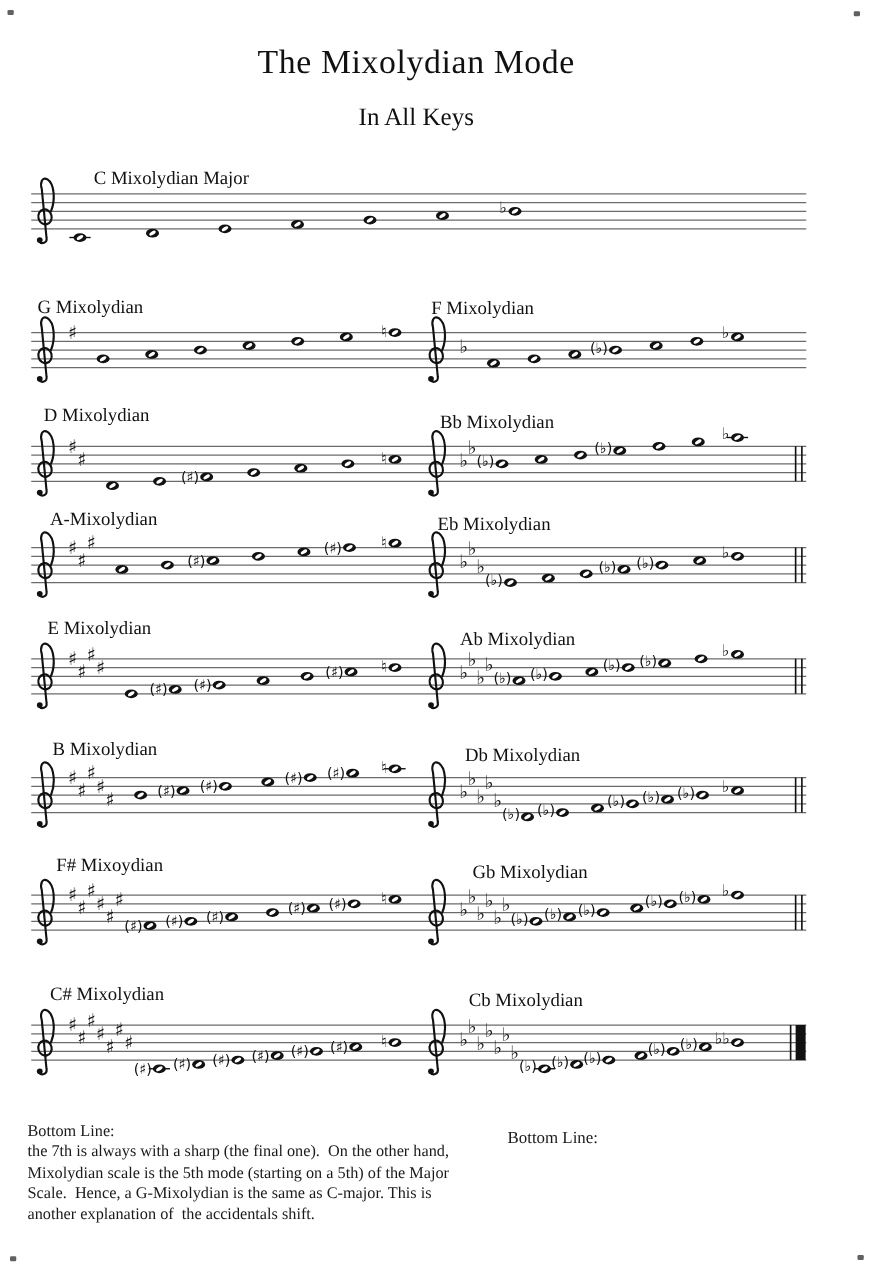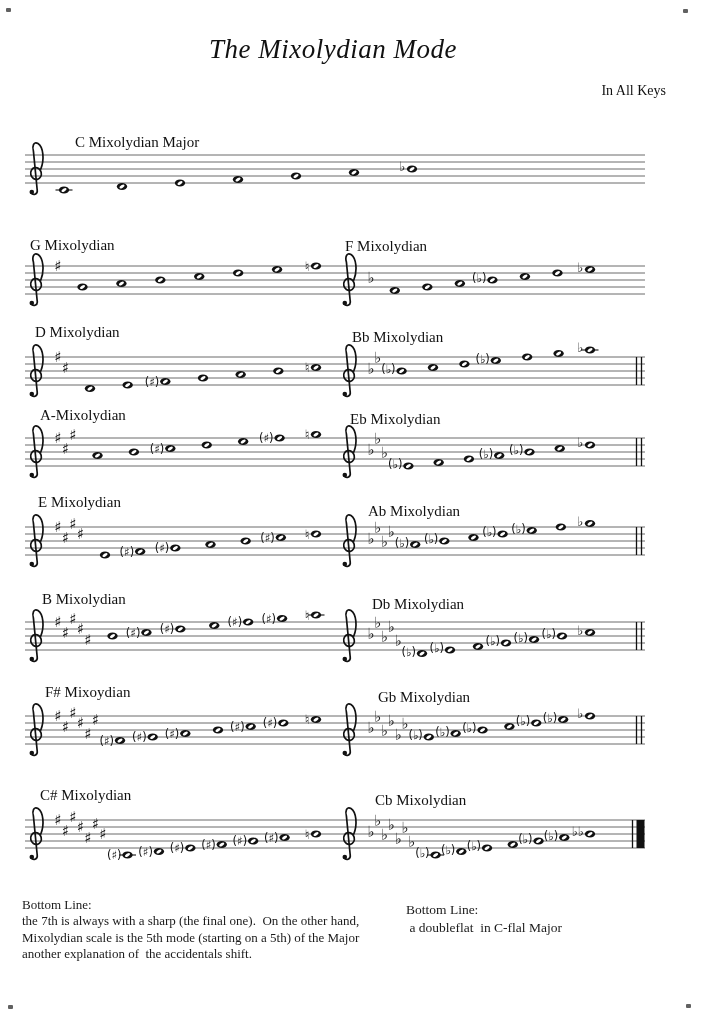"The Mixolydian Mode" #title { font-style: italic -> none }
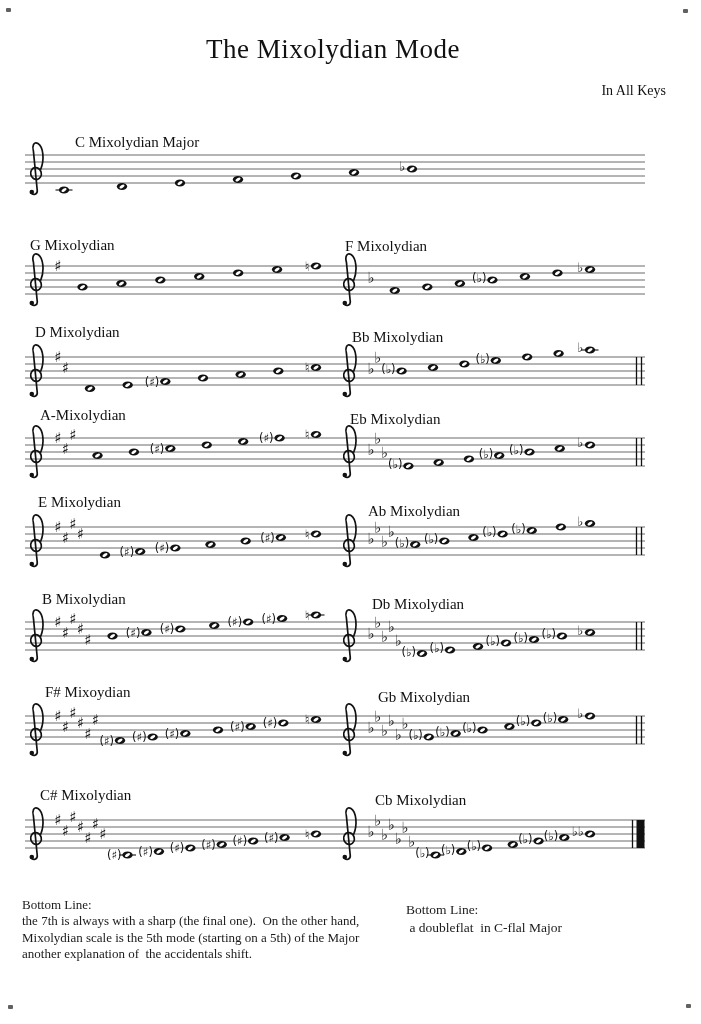"In All Keys" #subtitle { font-size: 14px -> 20px; text-align: right -> center }
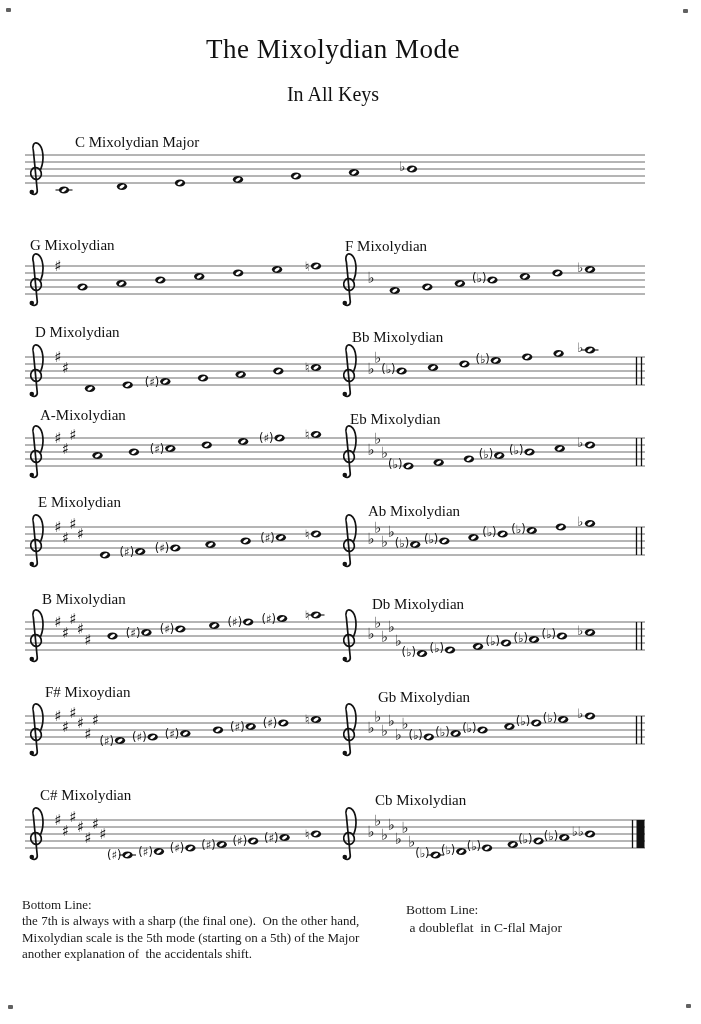"a doubleflat in C-flal Major" div { html: <div> a doubleflat in C-flal Major</div> -> none }
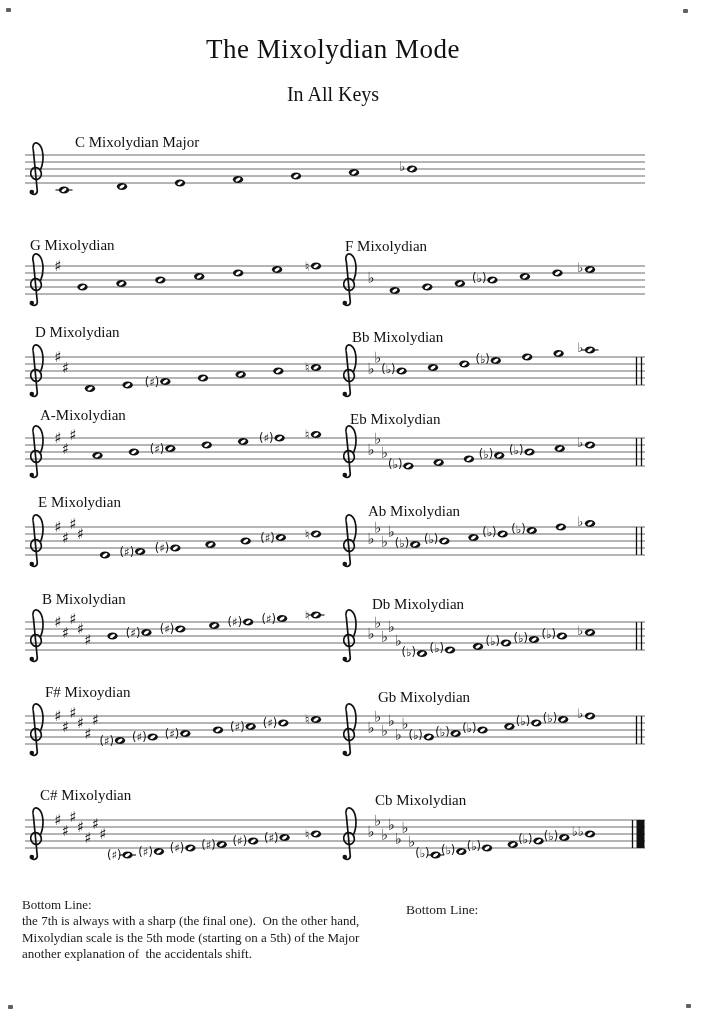"Scale. Hence, a G-Mixolydian is" div { html: none -> <div>Scale. Hence, a G-Mixolydian is the same as C-major. This is</div> }
